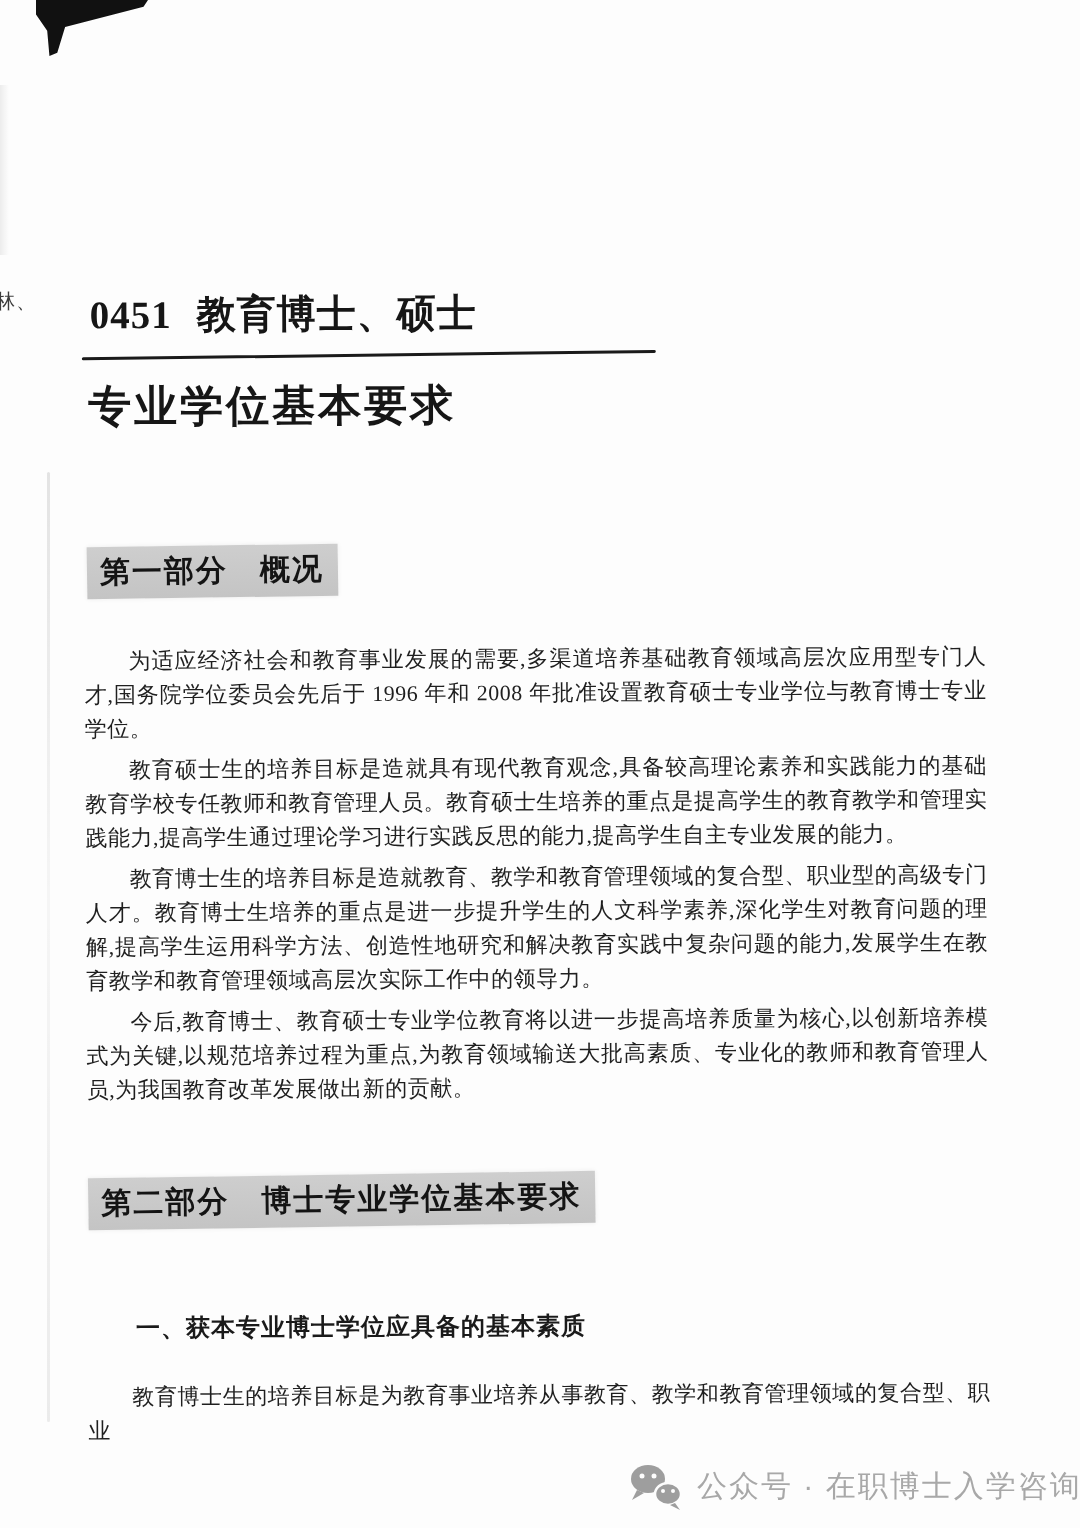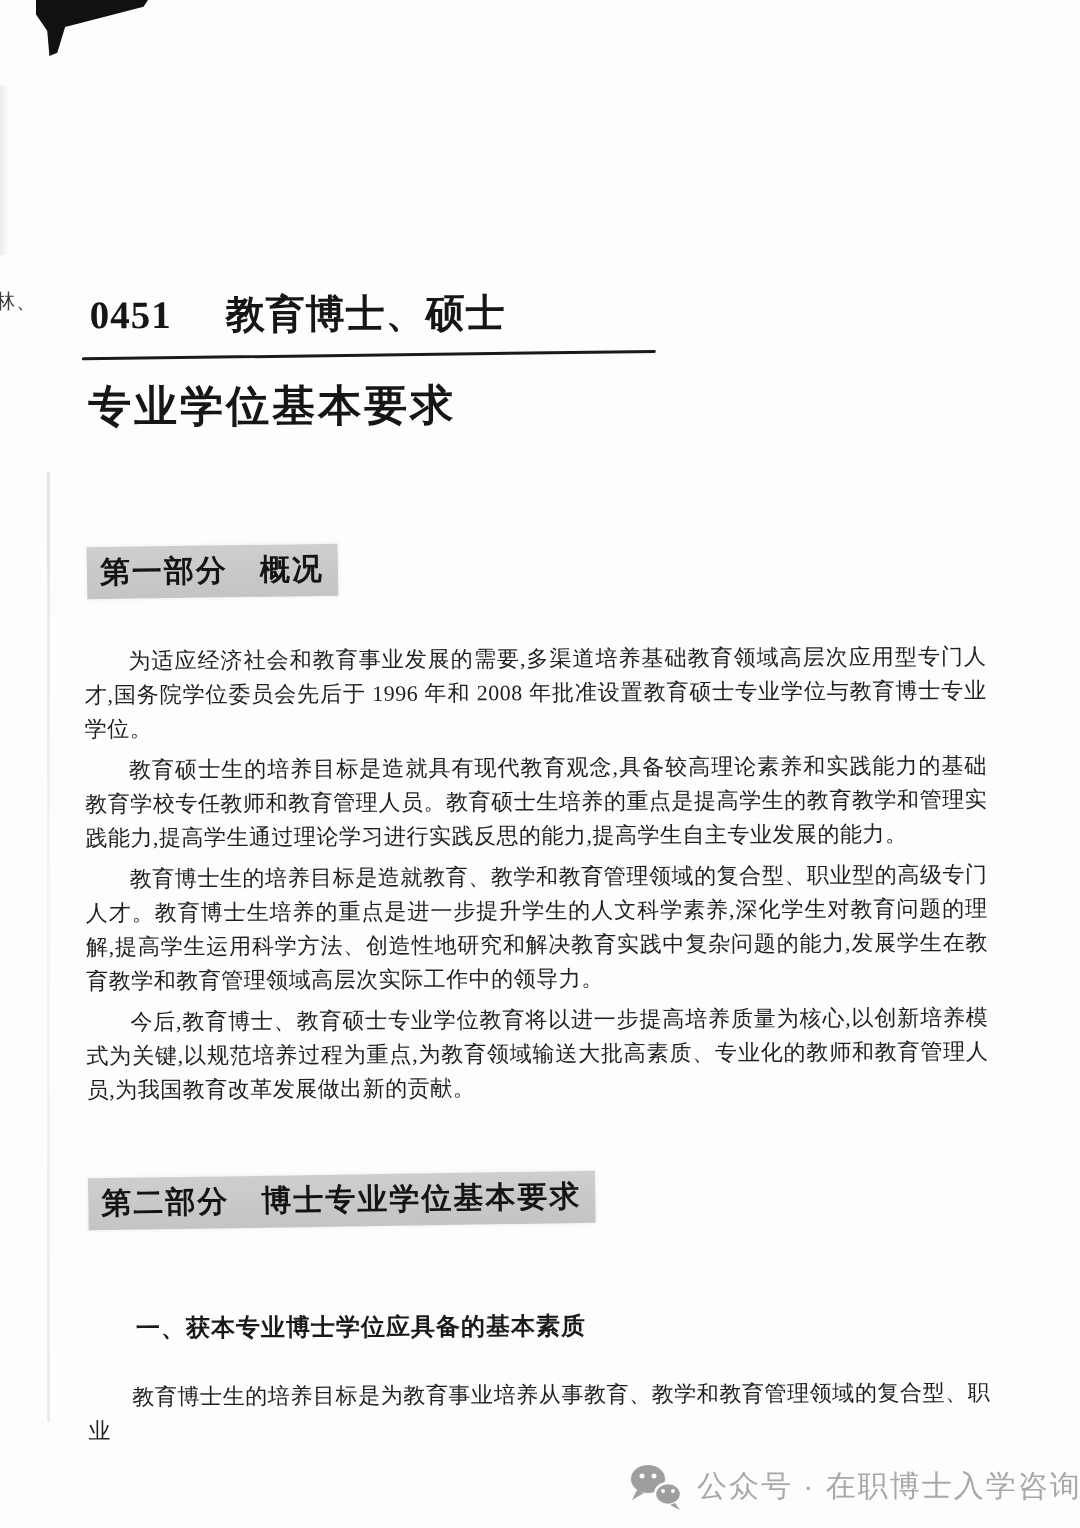"0451" .title-code { margin-right: 54px -> 25px }
